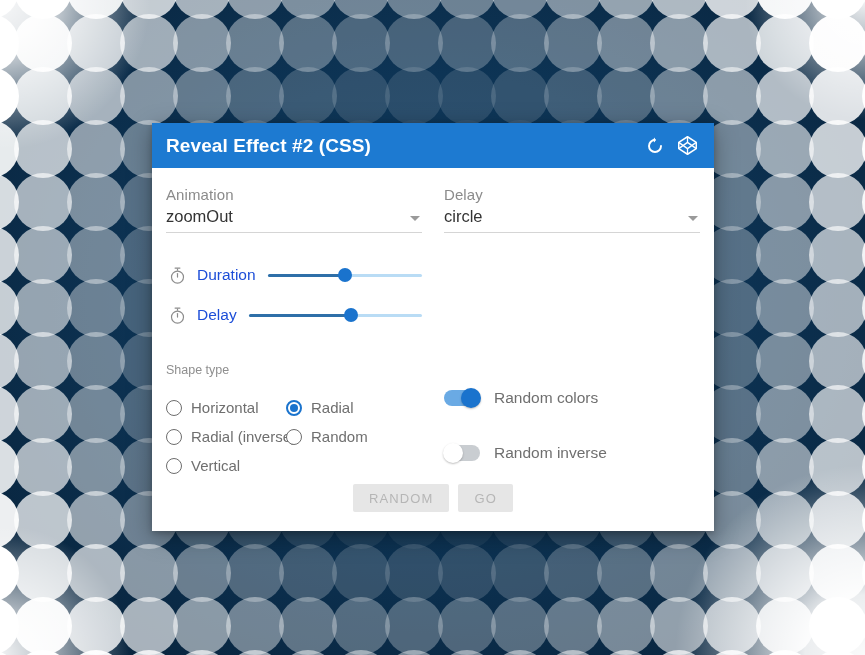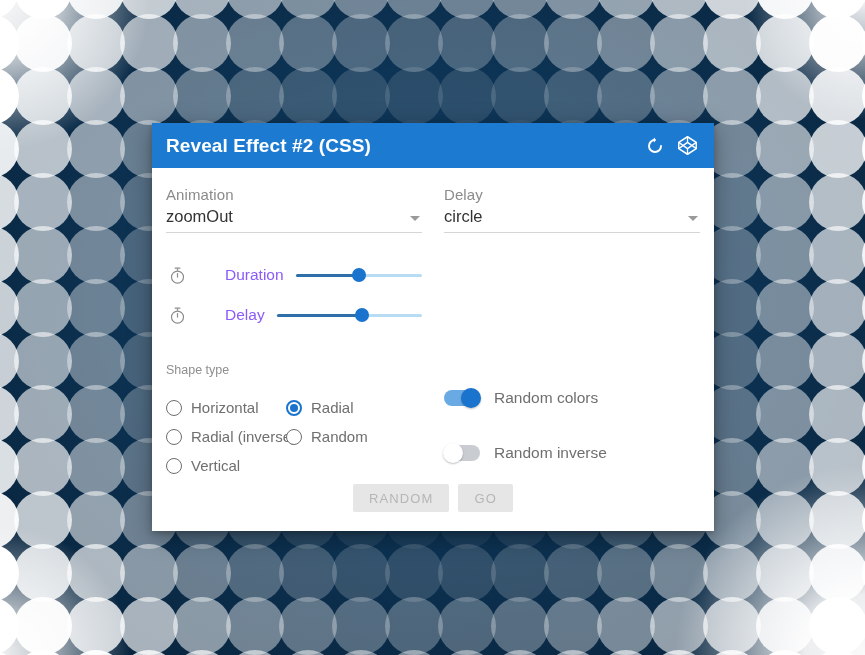"Duration" .slider-label { color: #8b5cf6 -> #1d4ed8; margin-left: 28px -> none }
